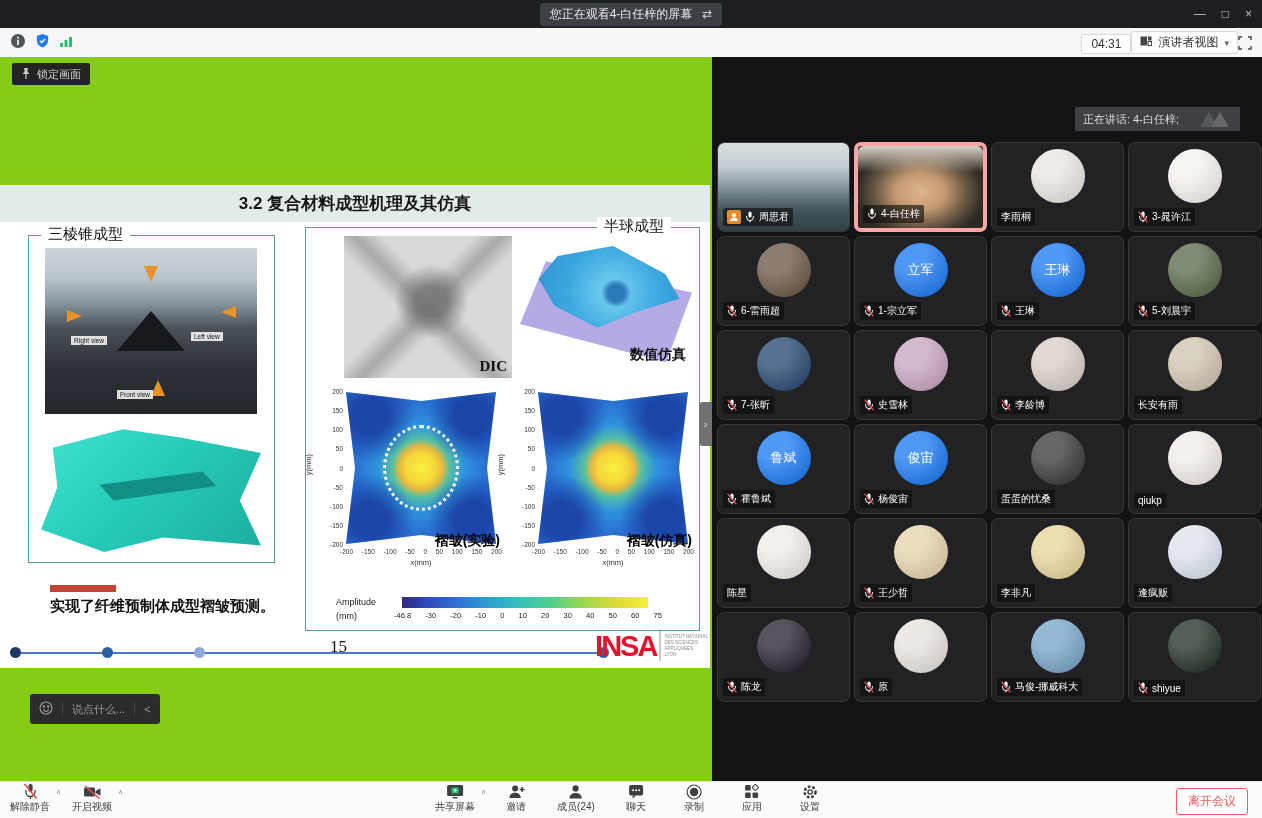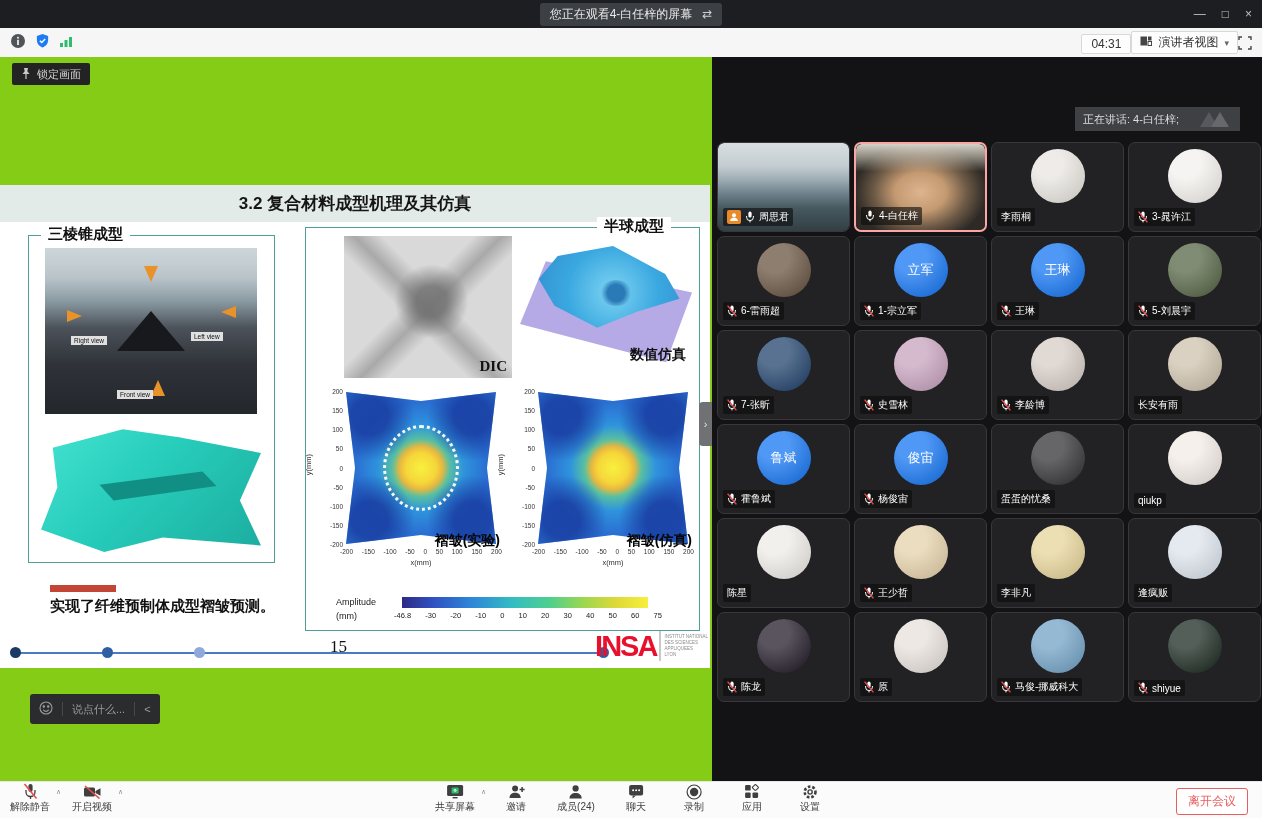"4-白任梓" .tile.speaking { border: 2px solid #fca5a5 -> 4px solid #fca5a5 }
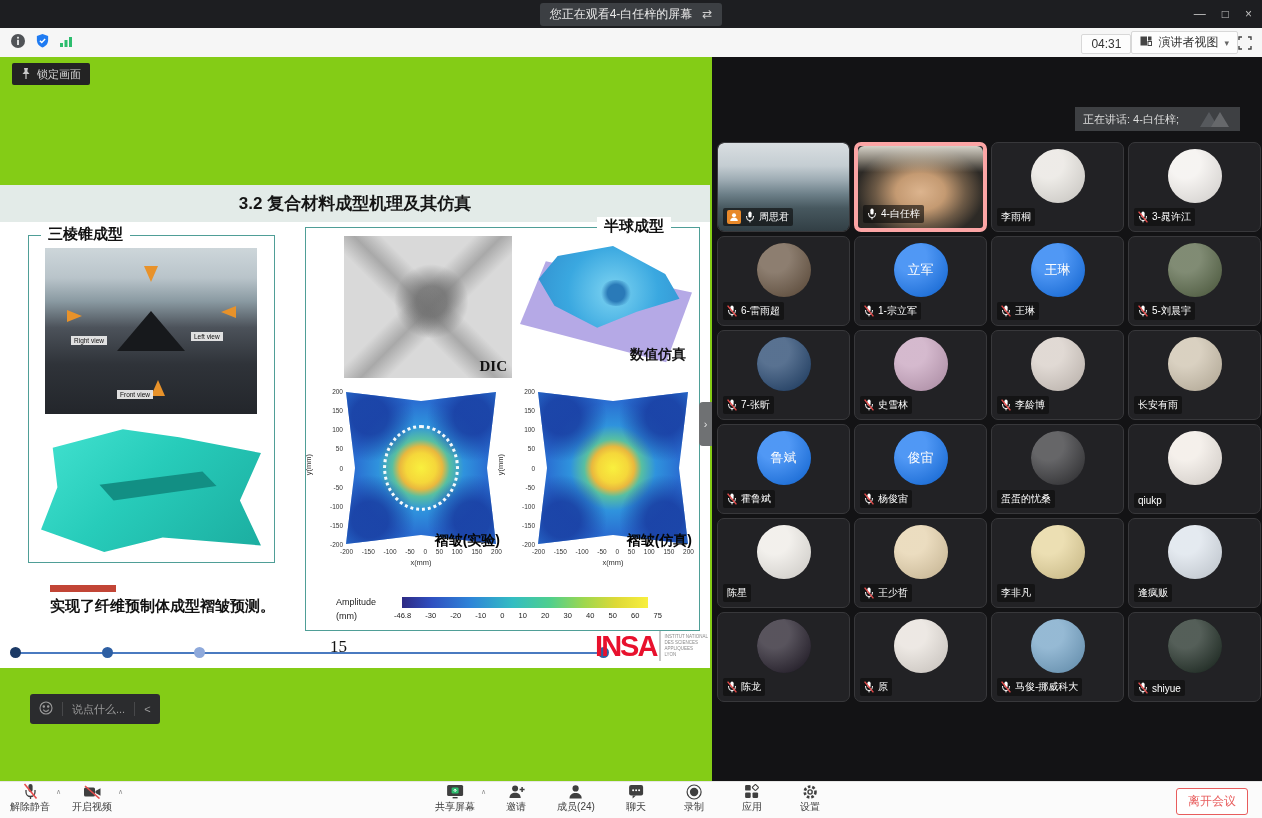"三棱锥成型" .box-label { font-weight: bold -> normal }
